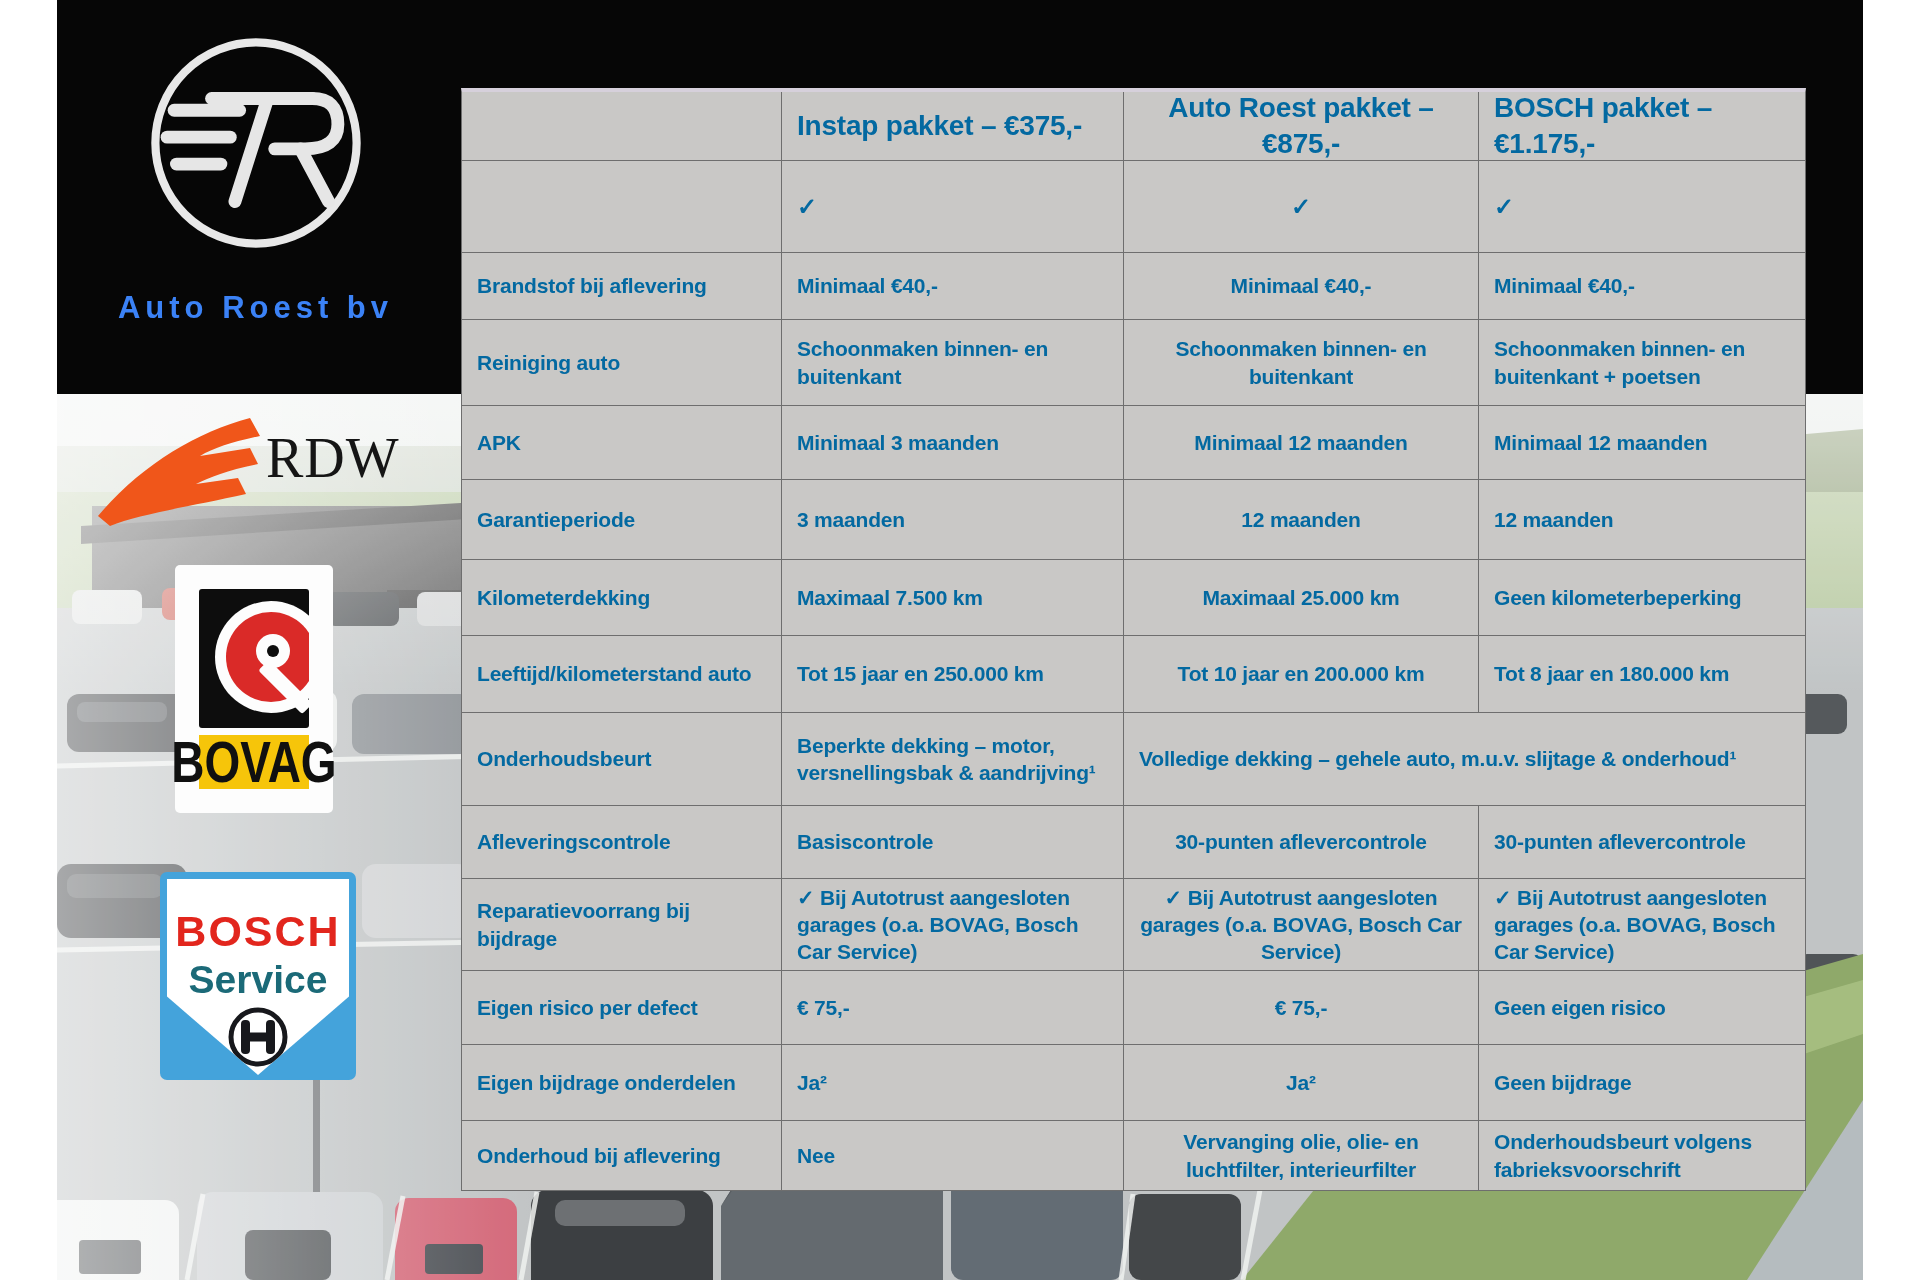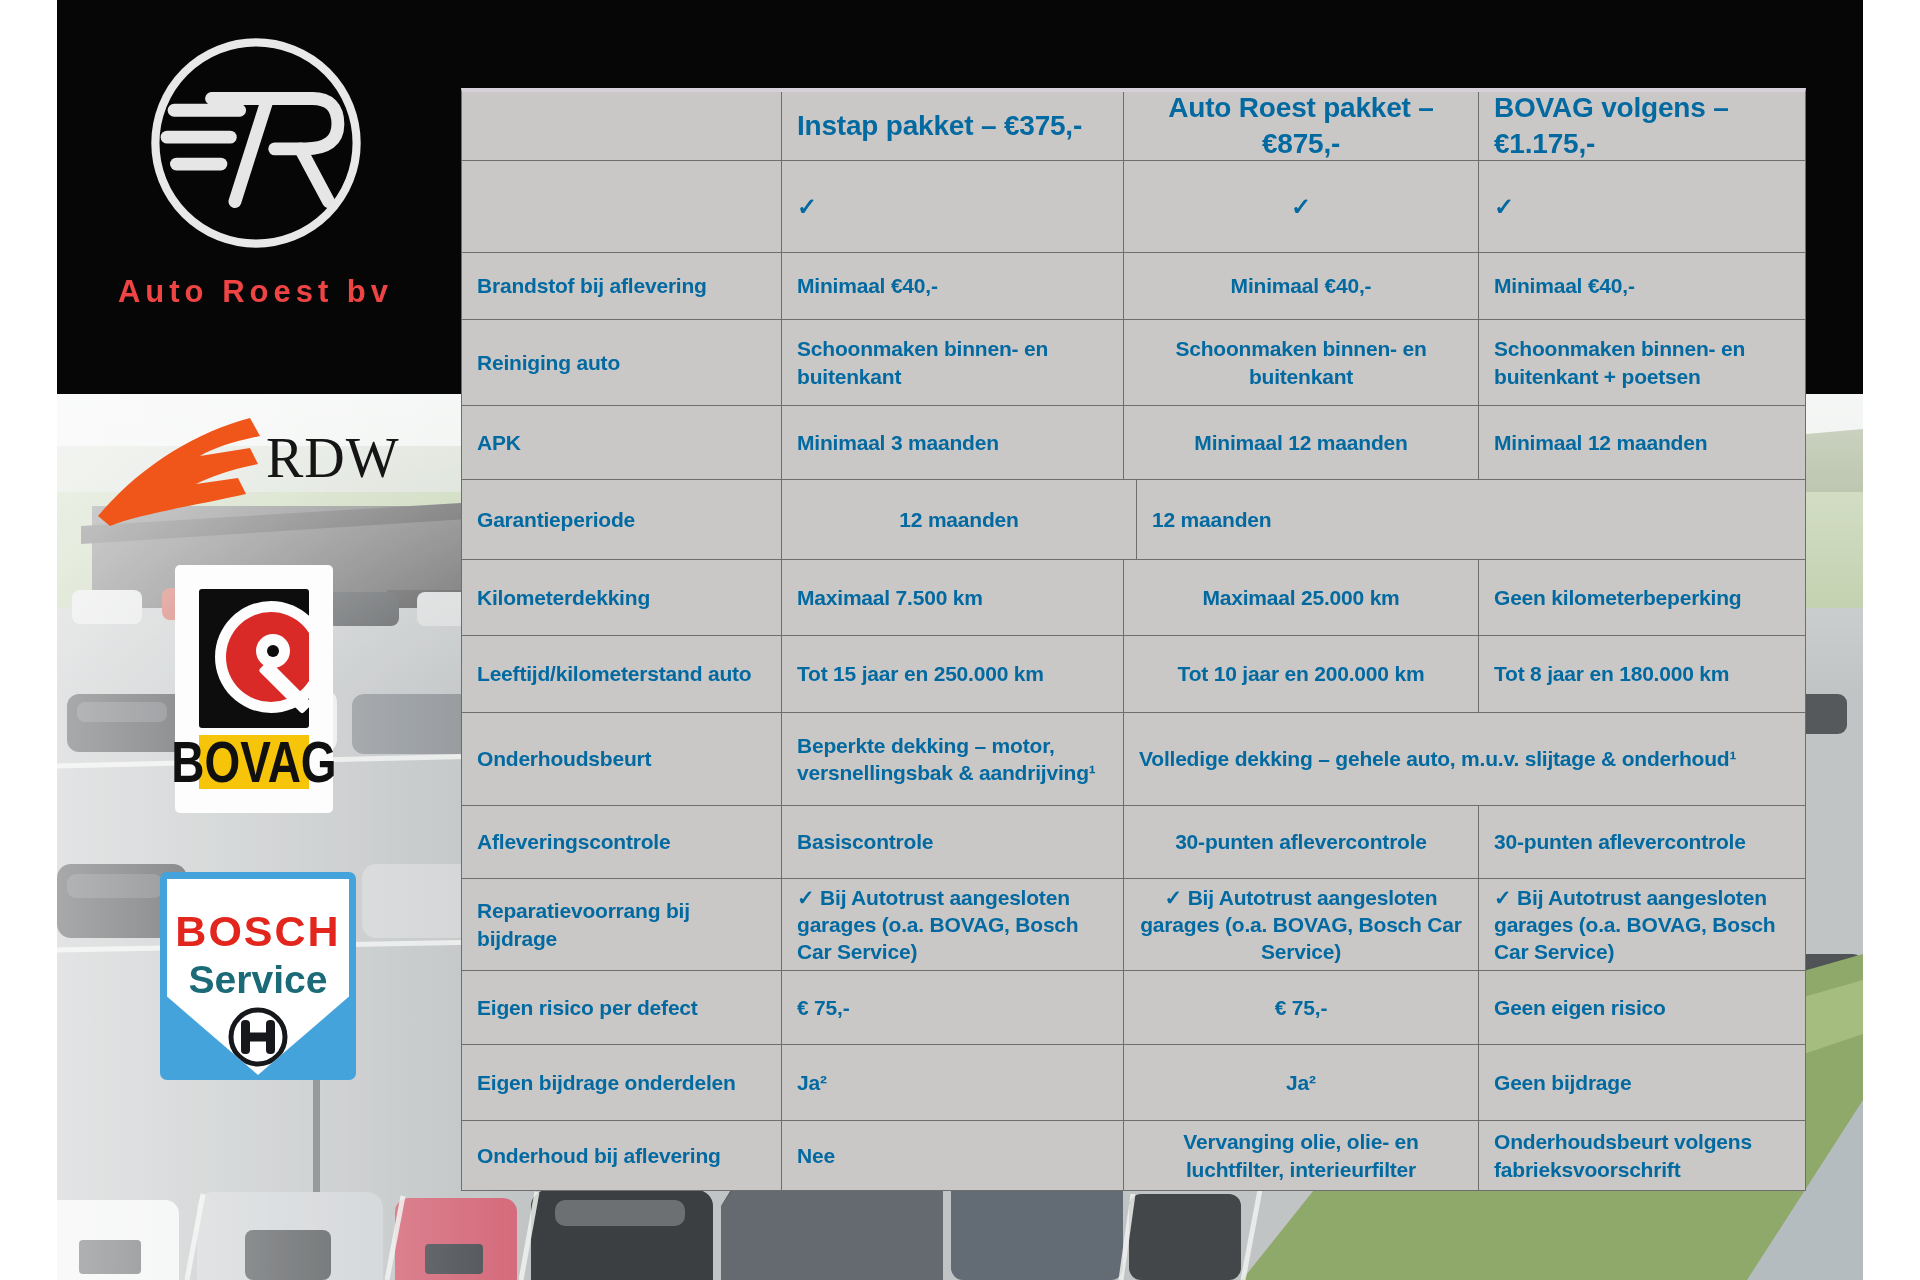"BOVAG volgens – €1.175,-" div.cell { text: BOVAG volgens -> BOSCH pakket }
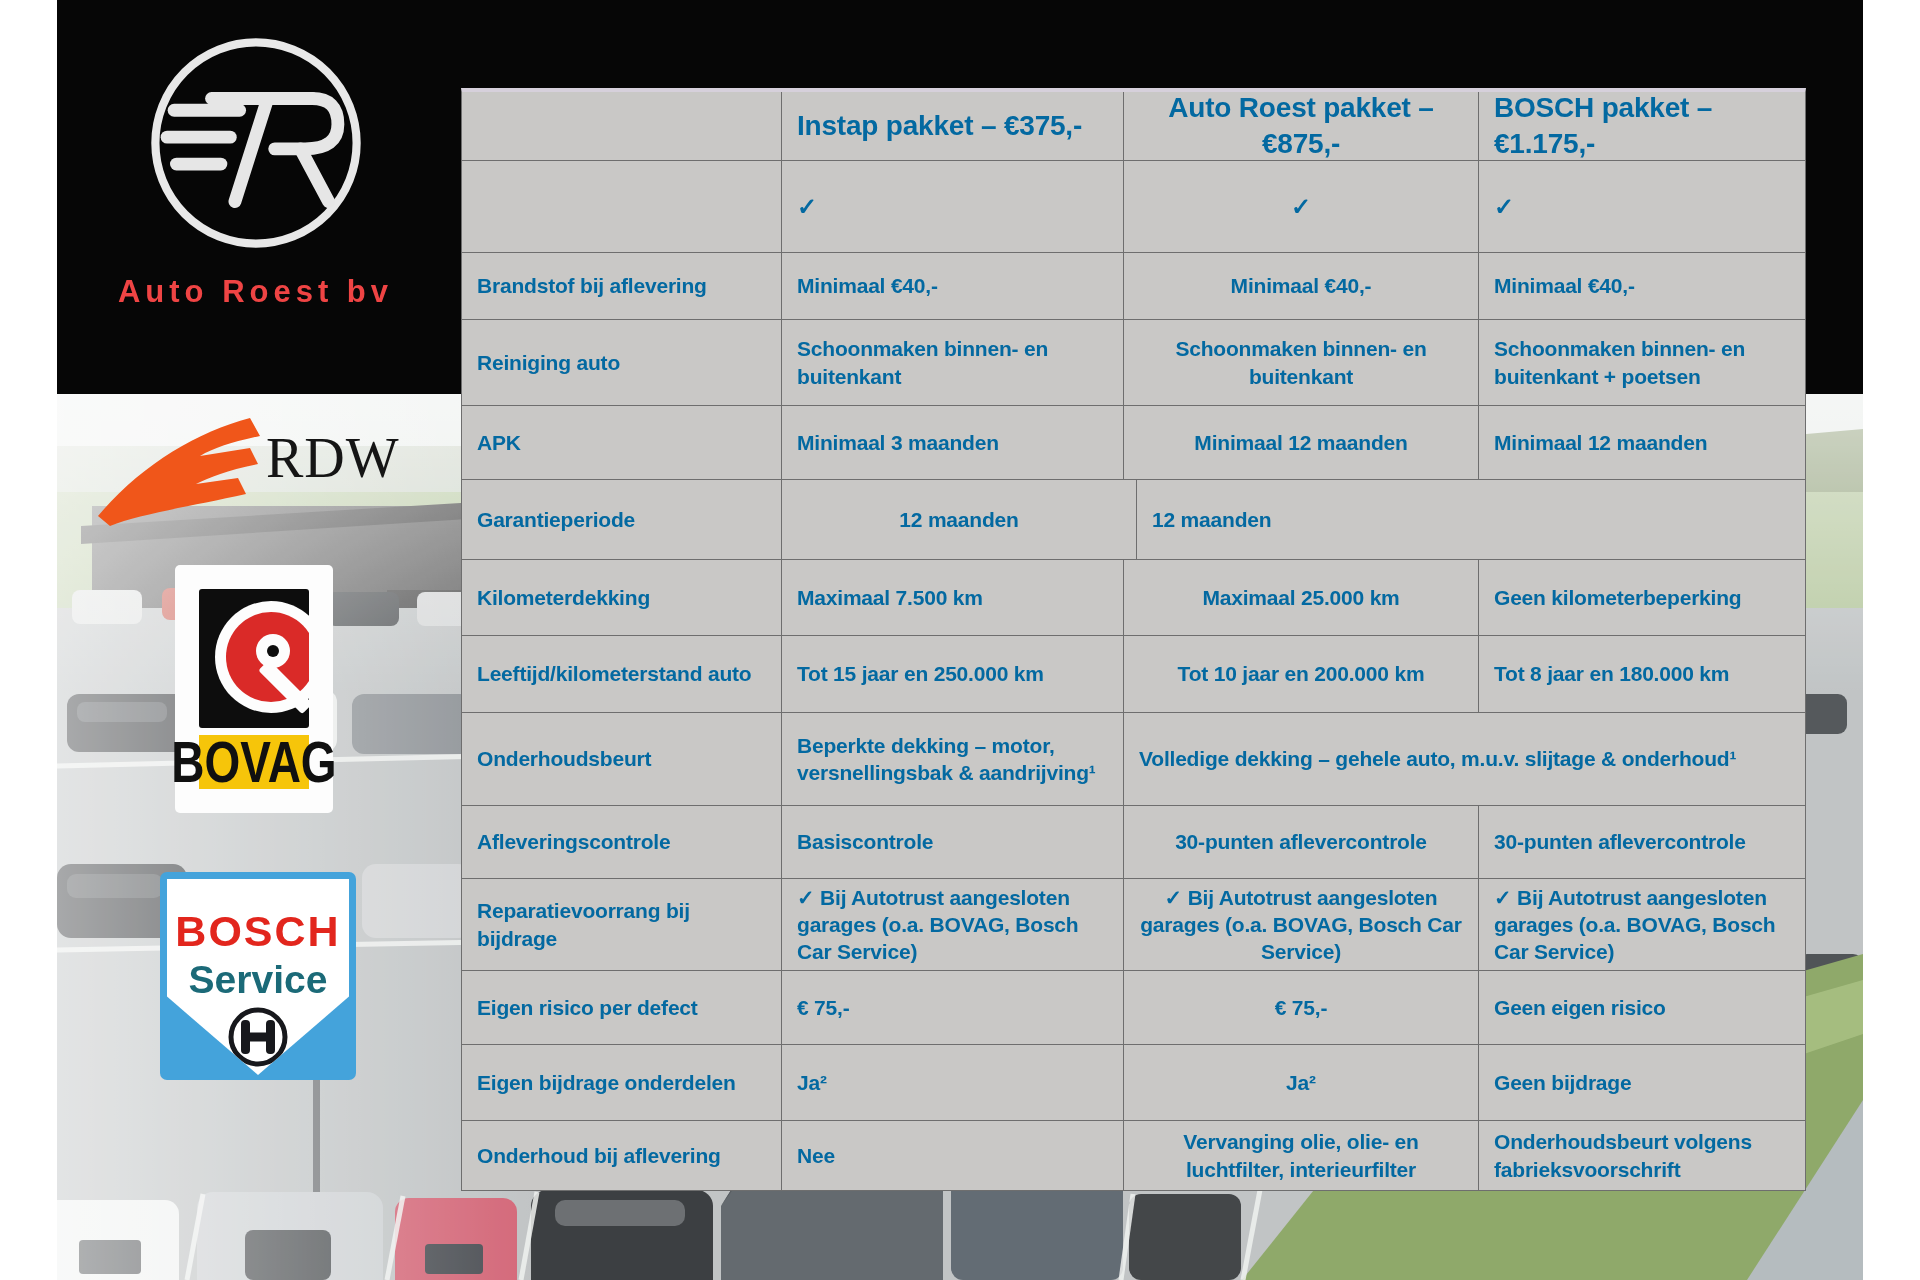"Auto Roest bv" .brand-name { color: #ef4444 -> #3b82f6; margin-top: 14px -> 30px }
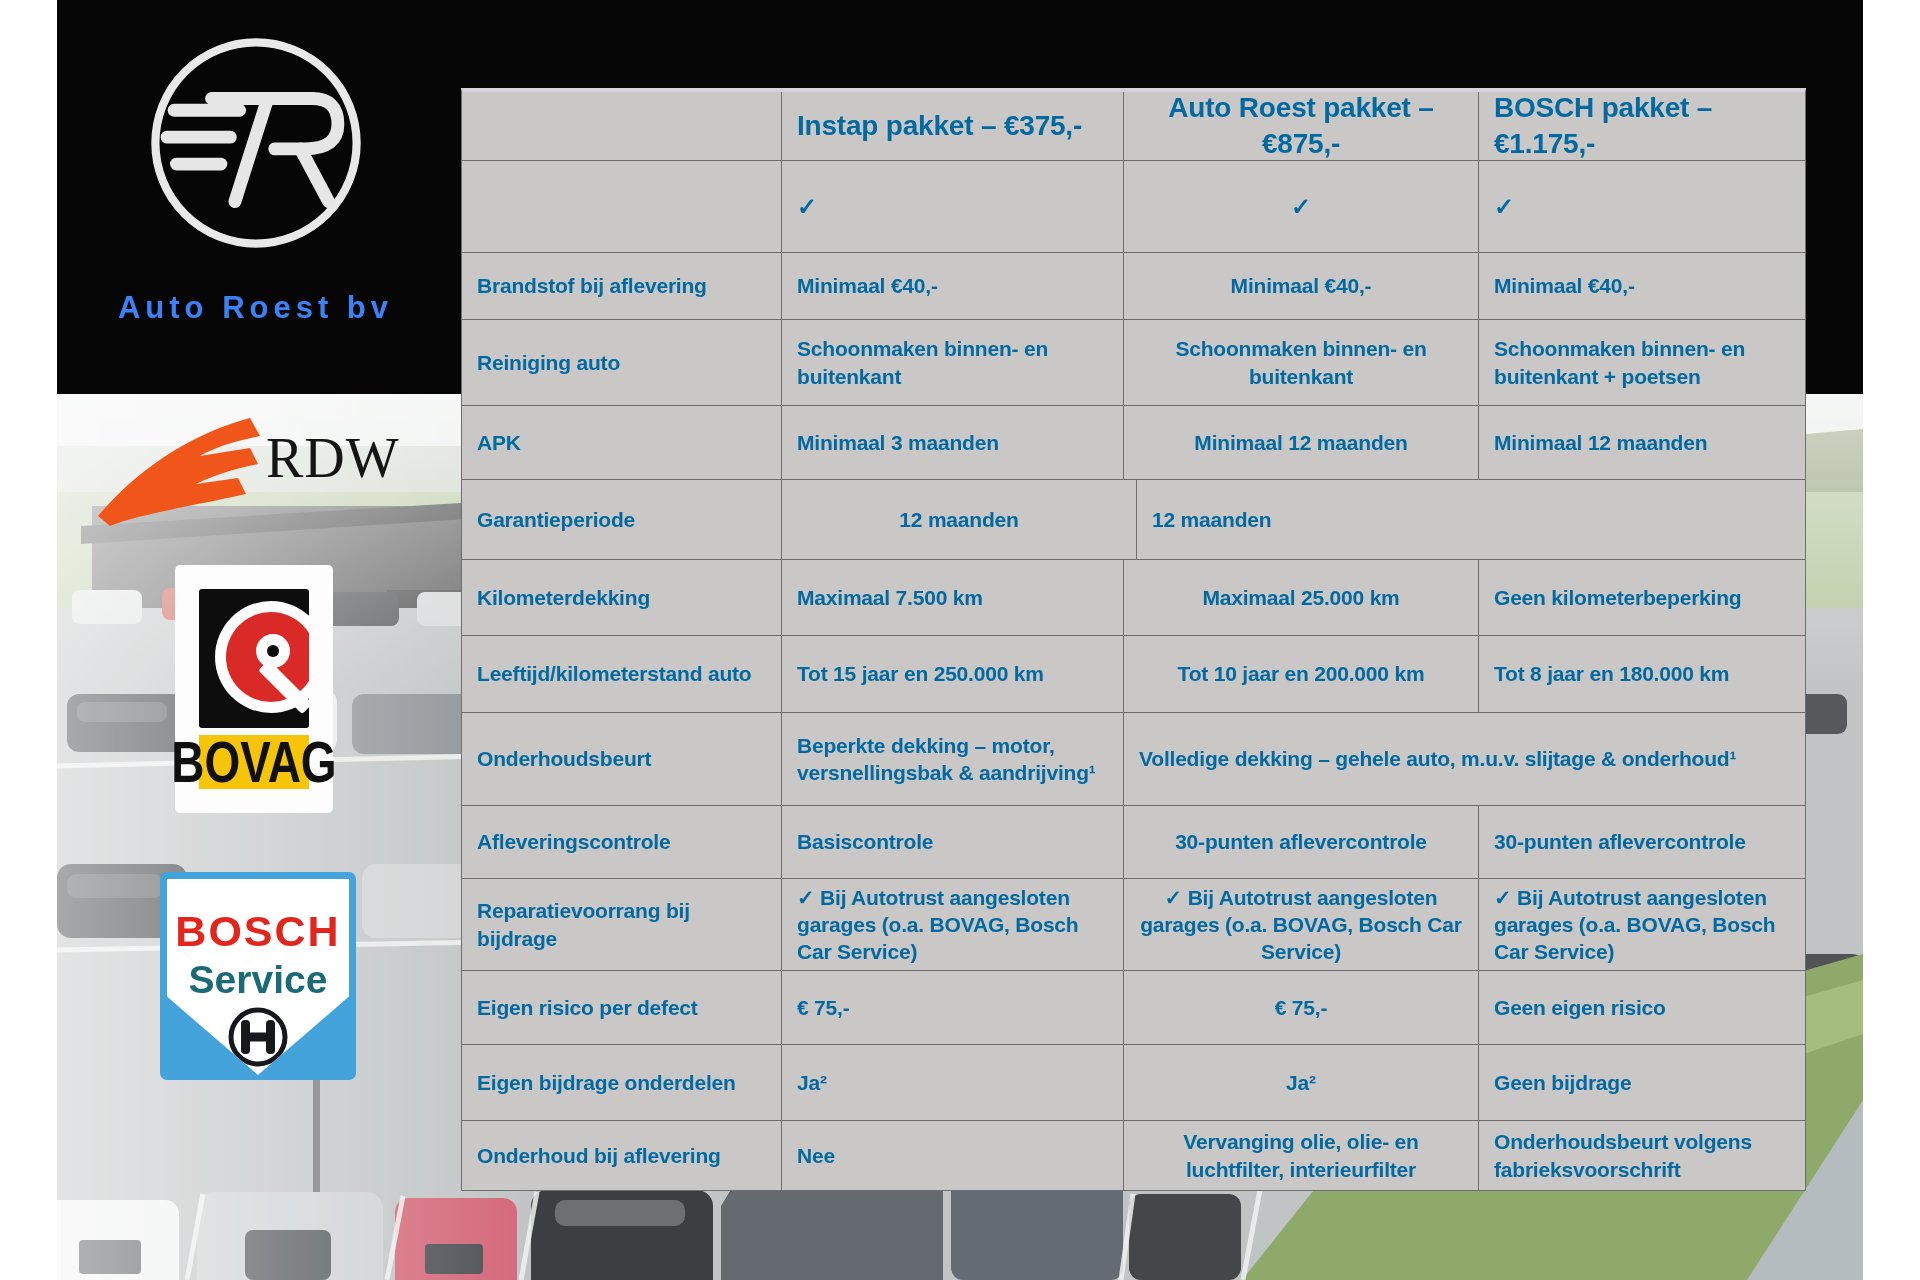"3 maanden" div.cell { html: none -> <div>3 maanden</div> }
